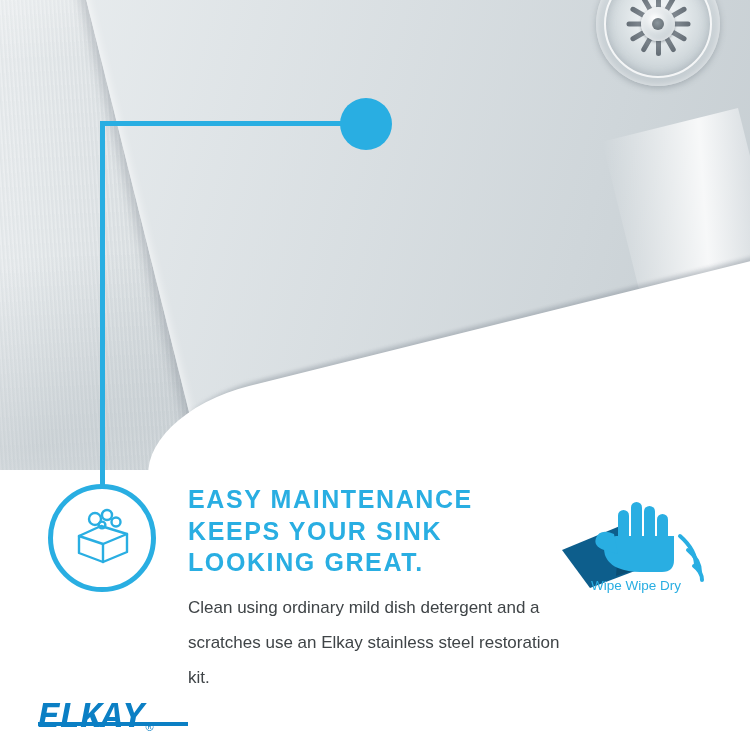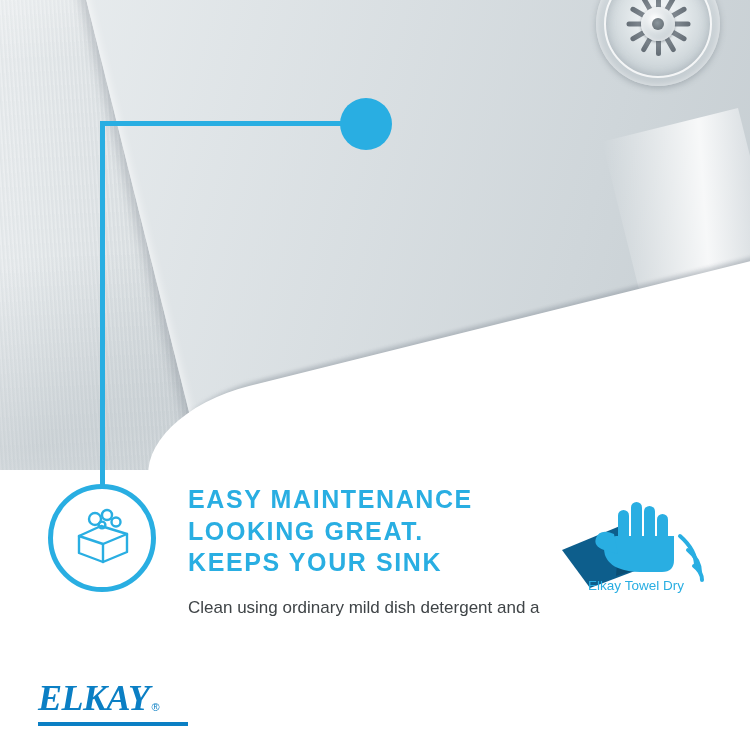"LOOKING GREAT." div { order: before "KEEPS YOUR SINK" -> after "KEEPS YOUR SINK" }
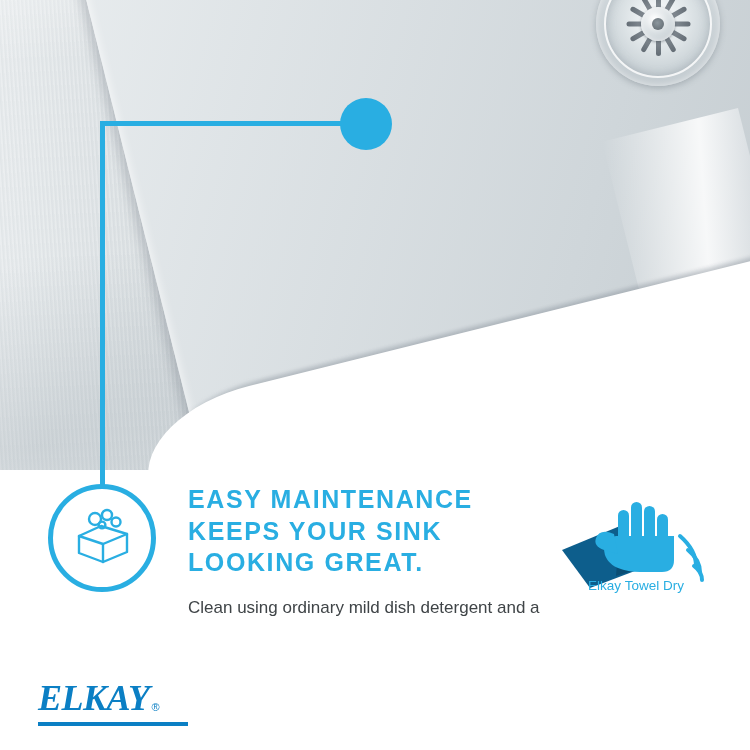"Elkay Towel Dry" div.wipe-caption { text: Elkay Towel -> Wipe Wipe }
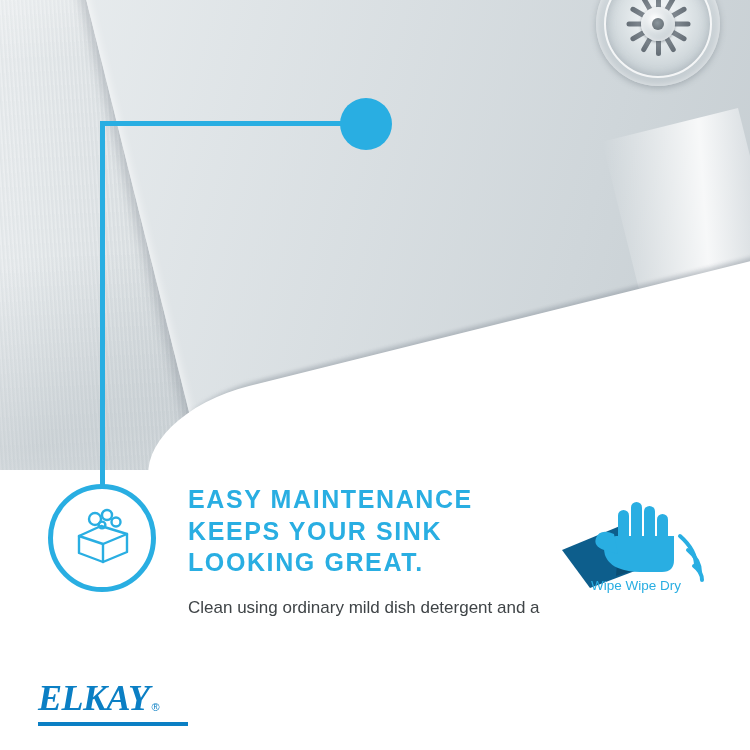"scratches use an Elkay stainless" div { html: none -> <div>scratches use an Elkay stainless steel restoration kit.</div> }
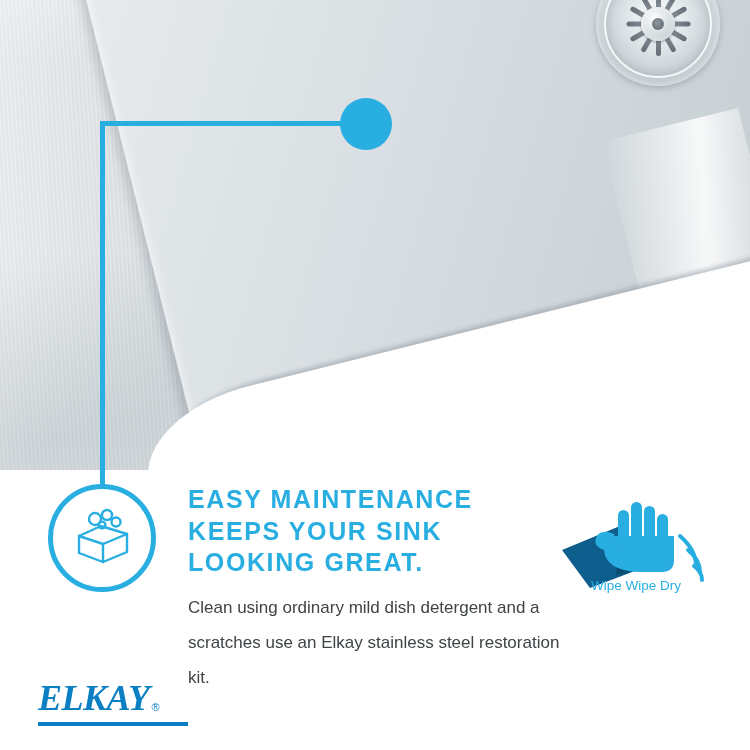"ELKAY" .logo-text { font-family: Liberation Serif, serif -> Liberation Mono, monospace; margin-top: none -> 20px }
